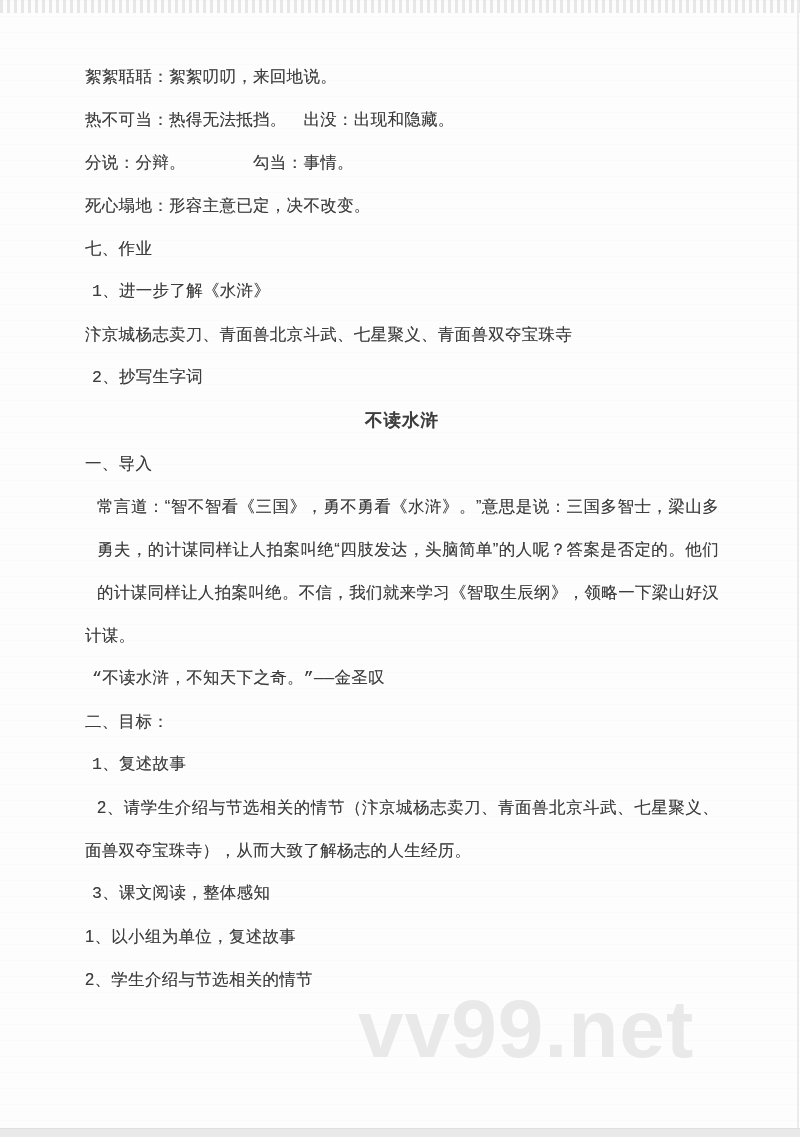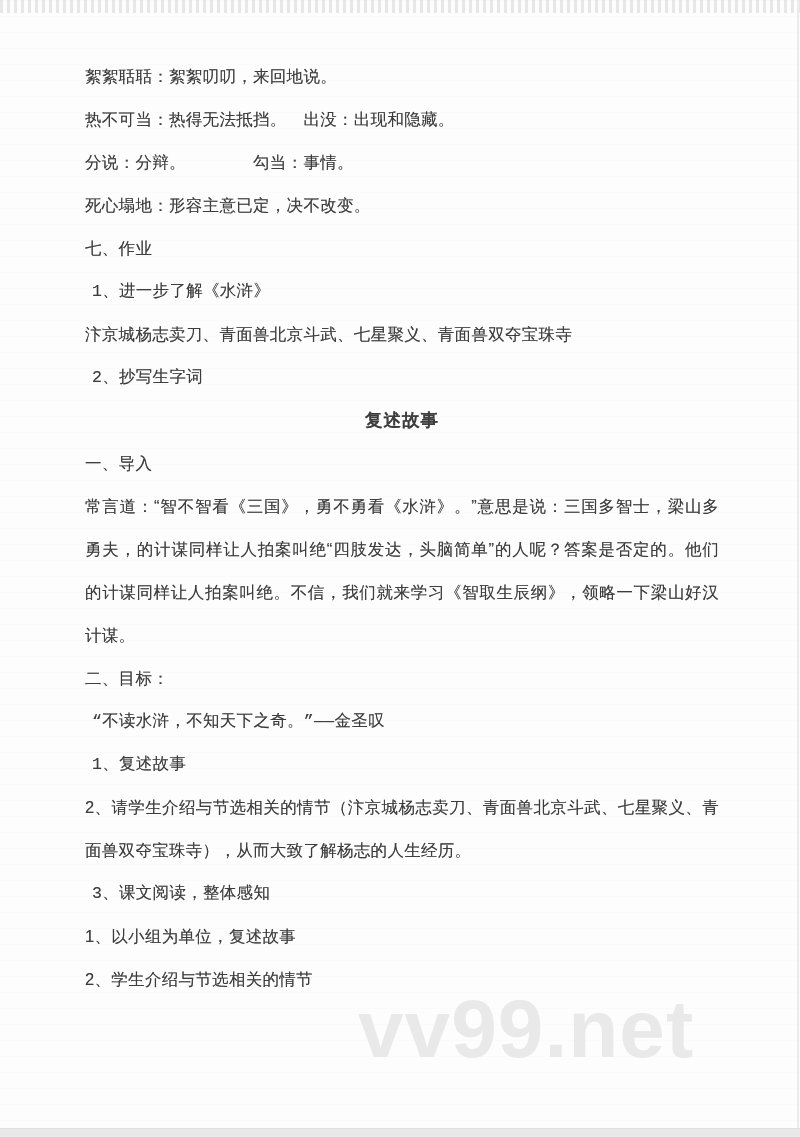"复述故事" div.line { text: 复述故事 -> 不读水浒 }
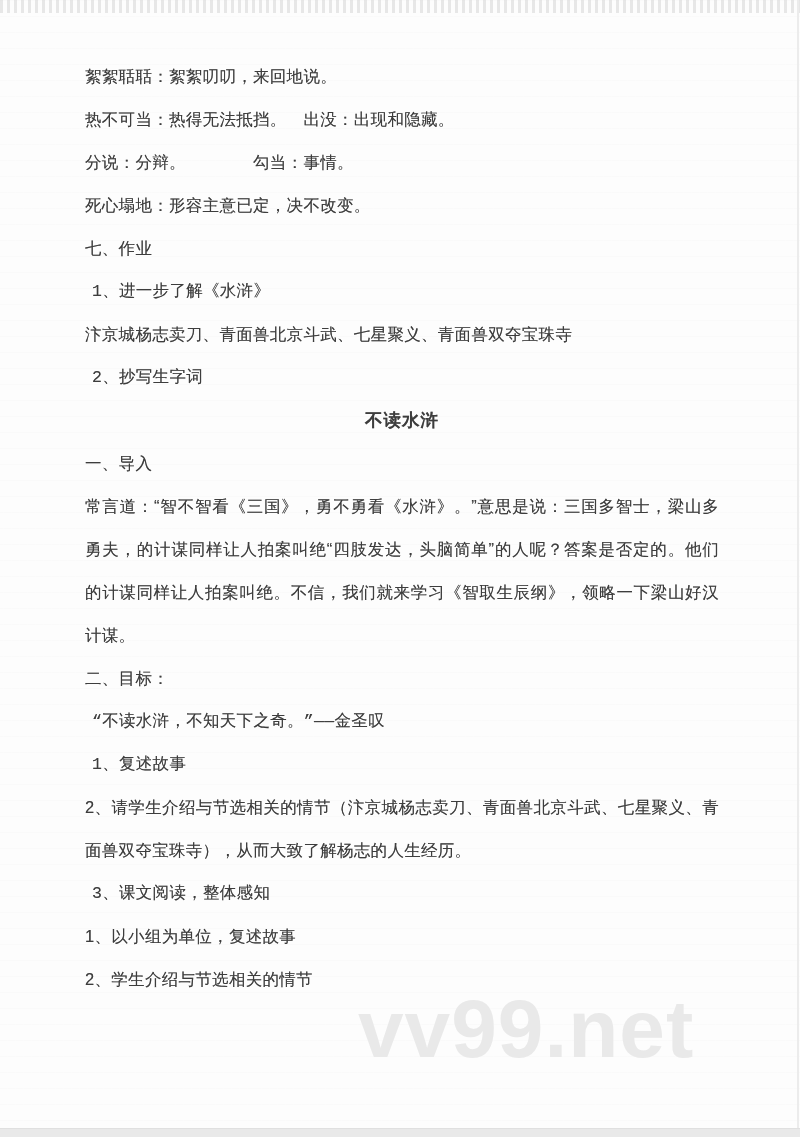"常言道：“智不智看《三国》，勇不勇看《水浒》。”意思是说：三国多智士，梁山多" .just { margin-left: none -> 12px }
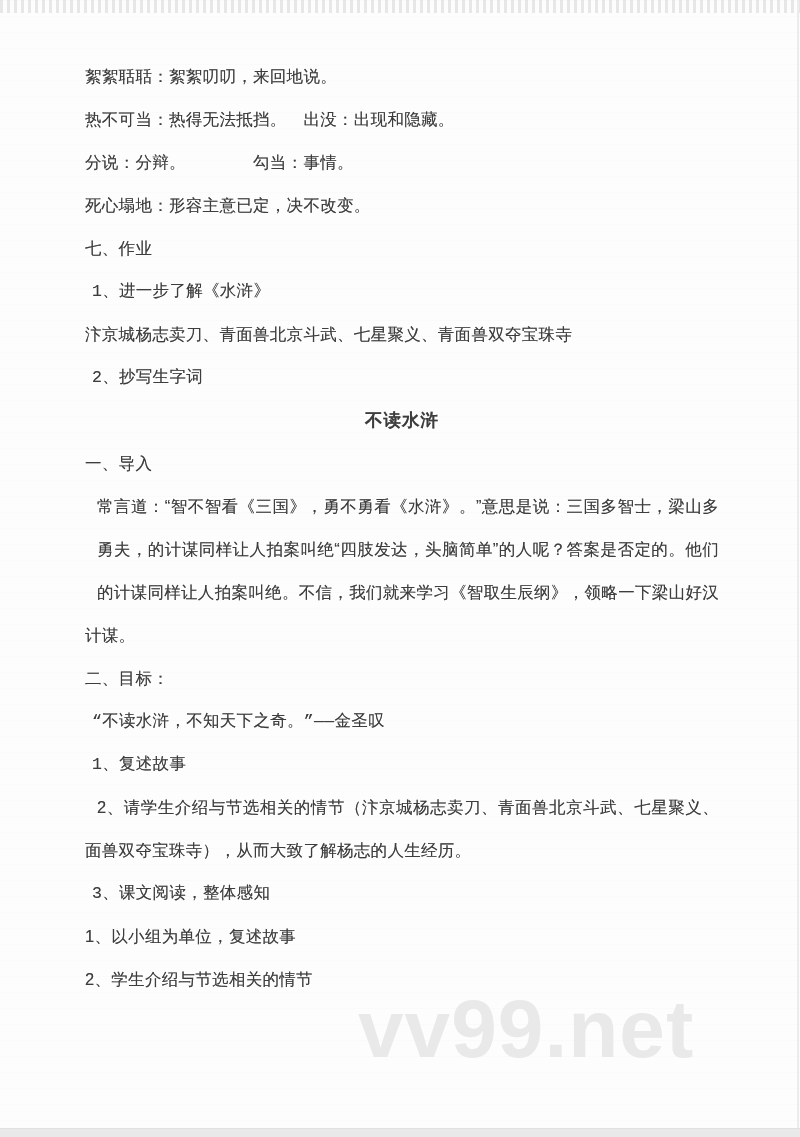"二、目标：" div.line { order: before "“不读水浒，不知天下之奇。”——金圣叹" -> after "“不读水浒，不知天下之奇。”——金圣叹" }
